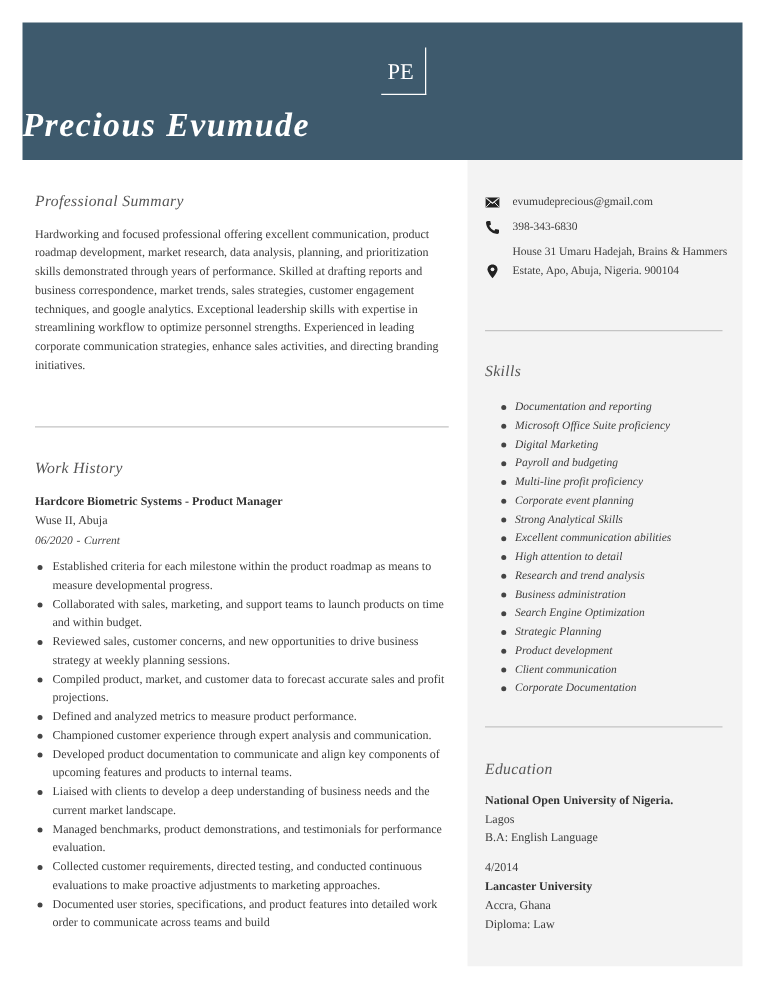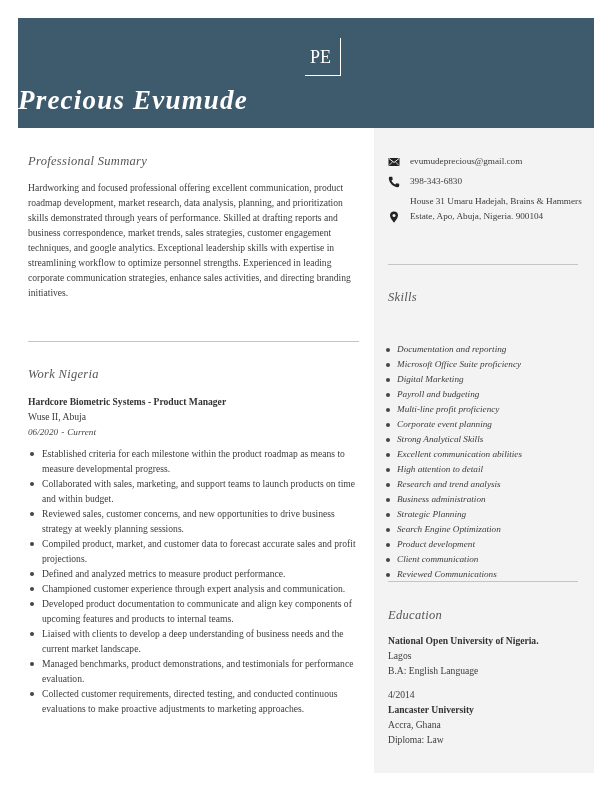"Documentation and reporting" .skills { left: 10px -> 25px; margin-top: 24px -> none }
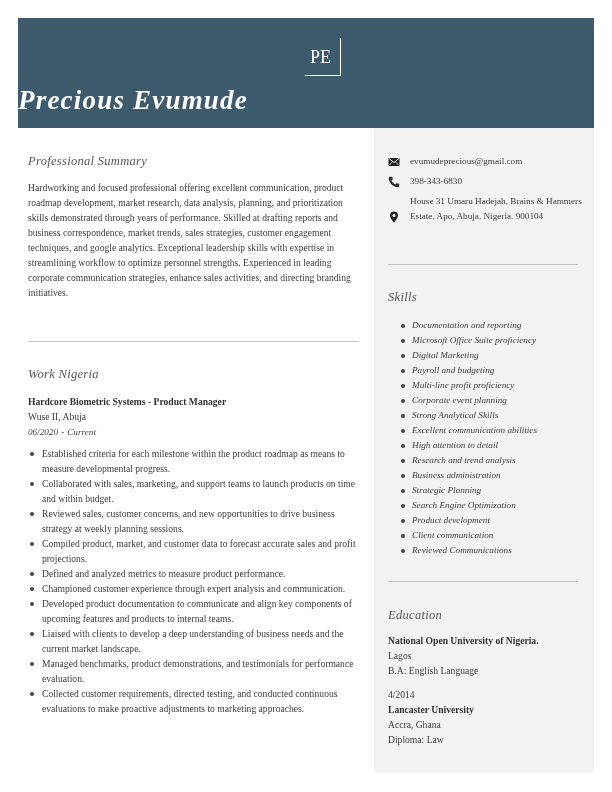"Work Nigeria" div.section-title { text: Nigeria -> History }
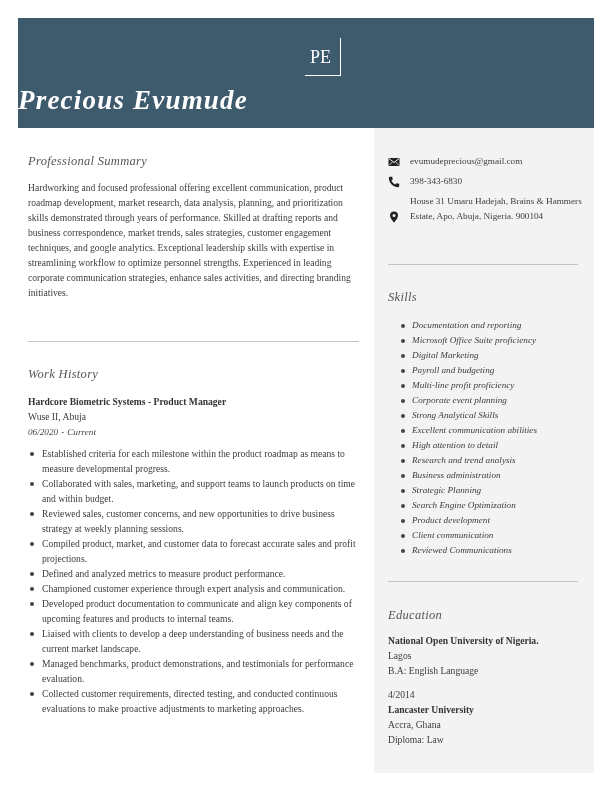"Strategic Planning" li { order: before "Search Engine Optimization" -> after "Search Engine Optimization" }
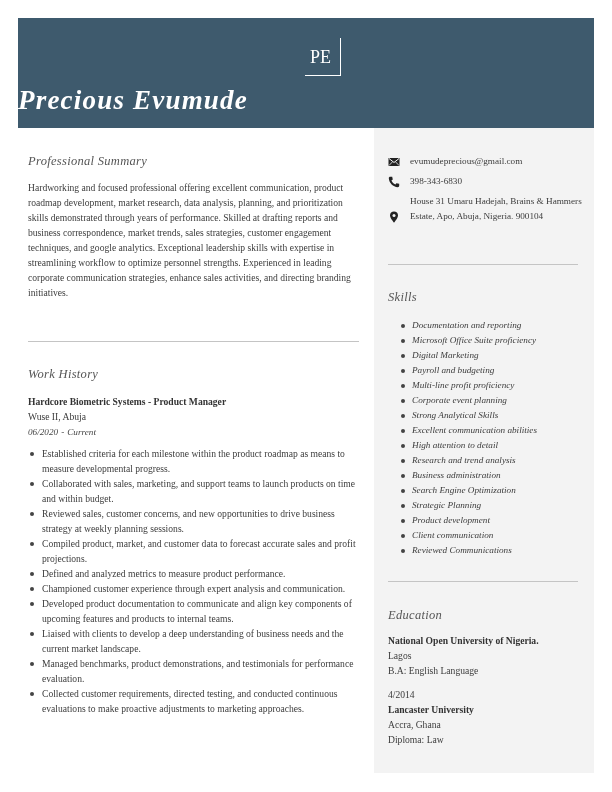"Reviewed Communications" li { text: Reviewed Communications -> Corporate Documentation }
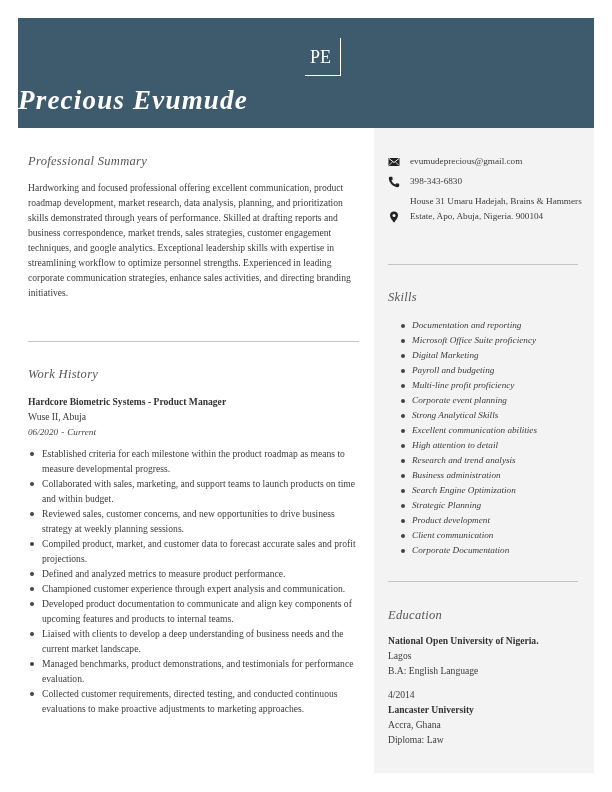"Documented user stories, specifications," li { html: none -> <li>Documented user stories, specifications, and product features into detailed work order to communicate across teams and build</li> }
